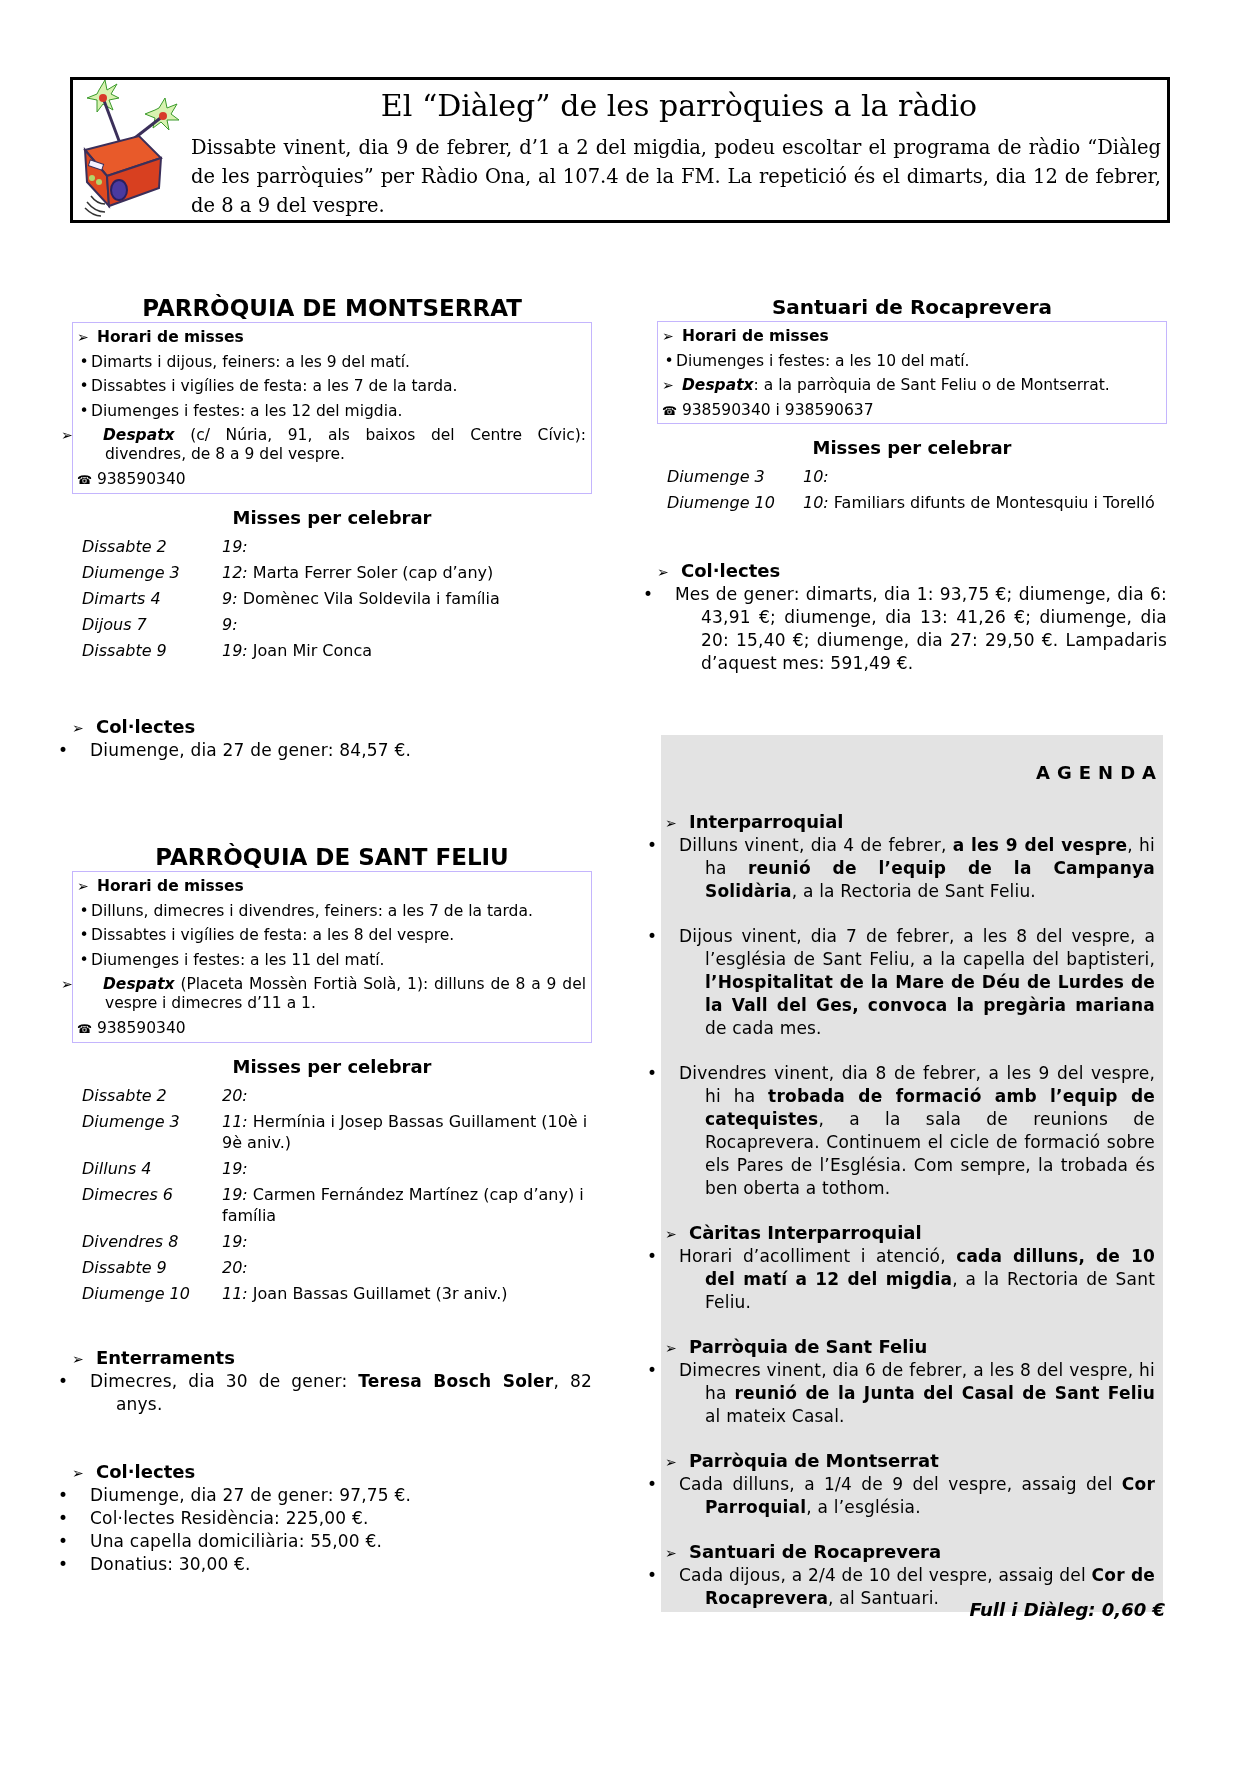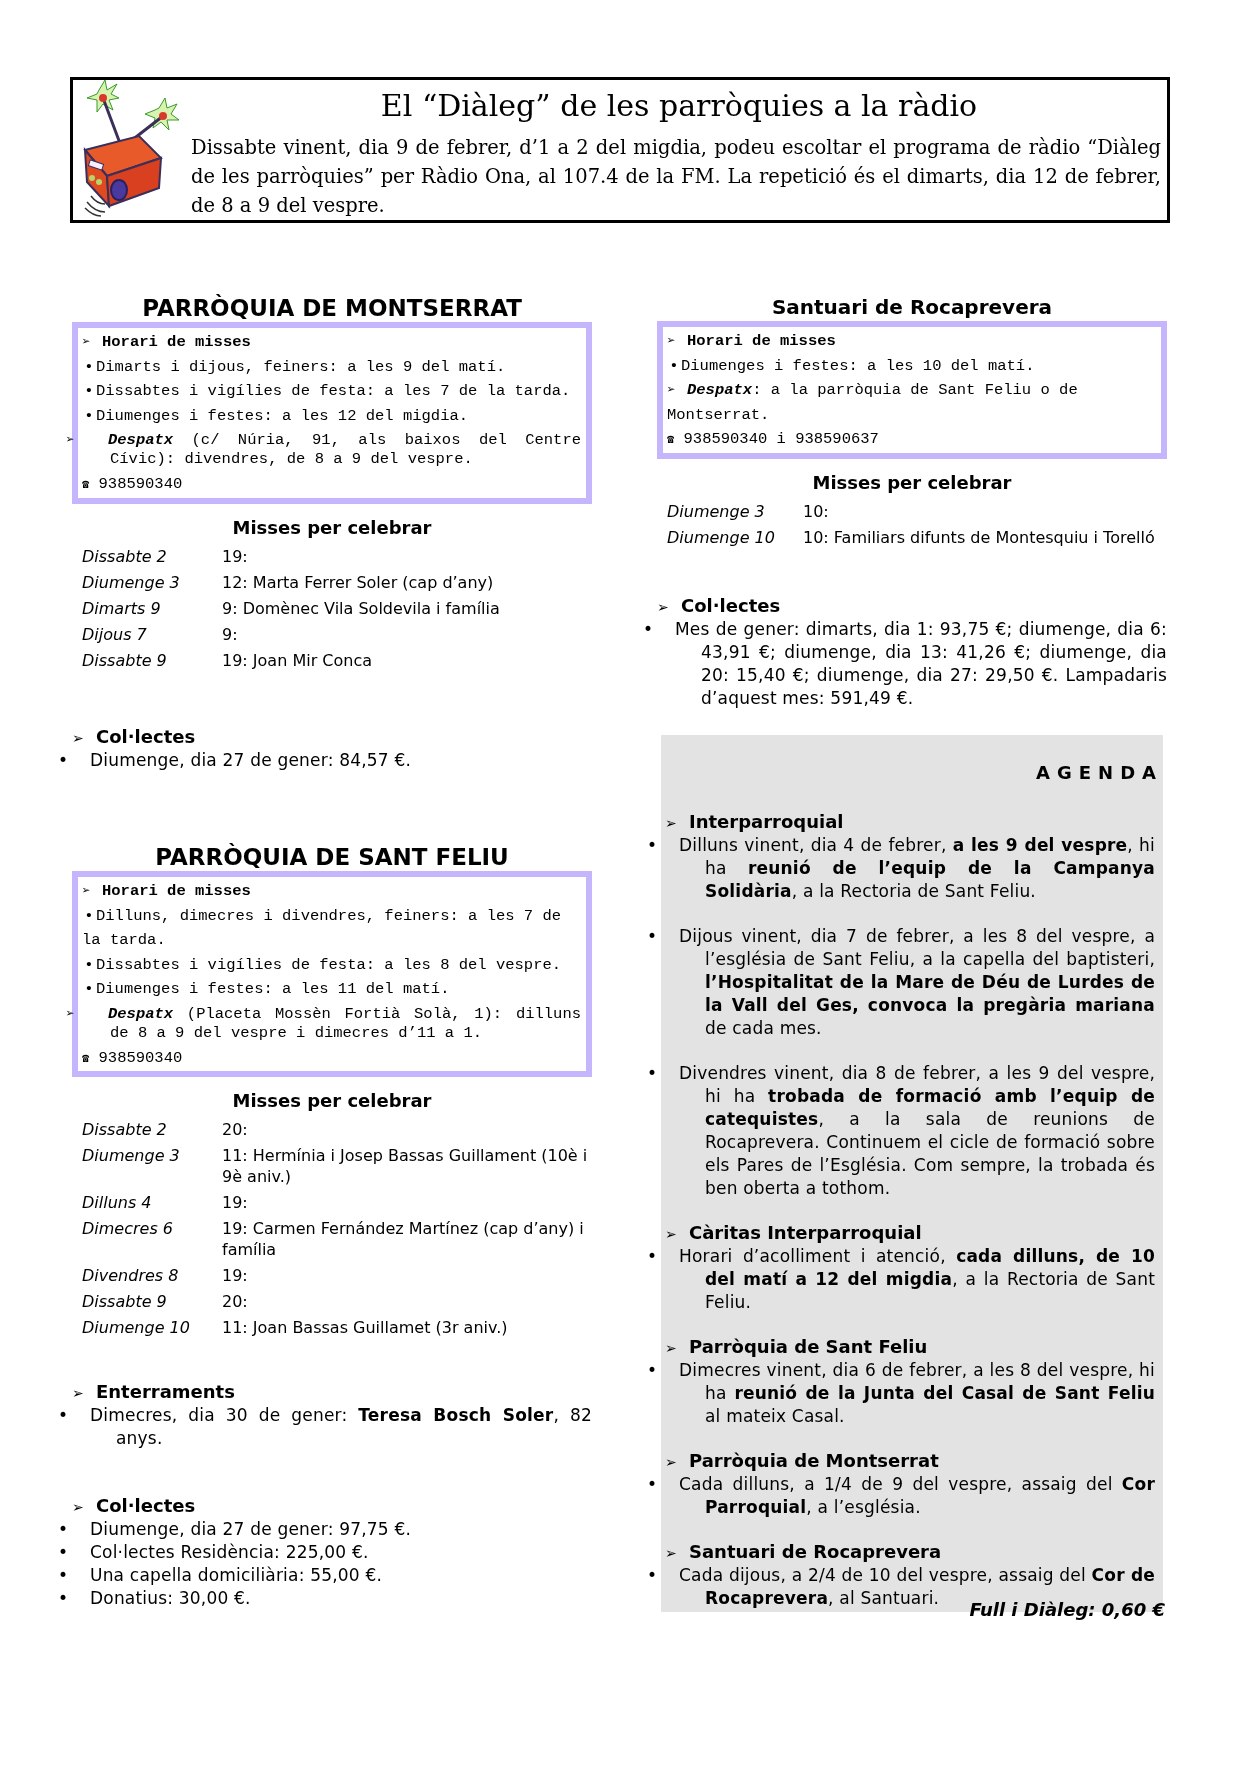"➢ Horari de misses" .infobox { border: 6px solid #c4b5fd -> 1px solid #c4b5fd; font-family: Liberation Mono, monospace -> none }
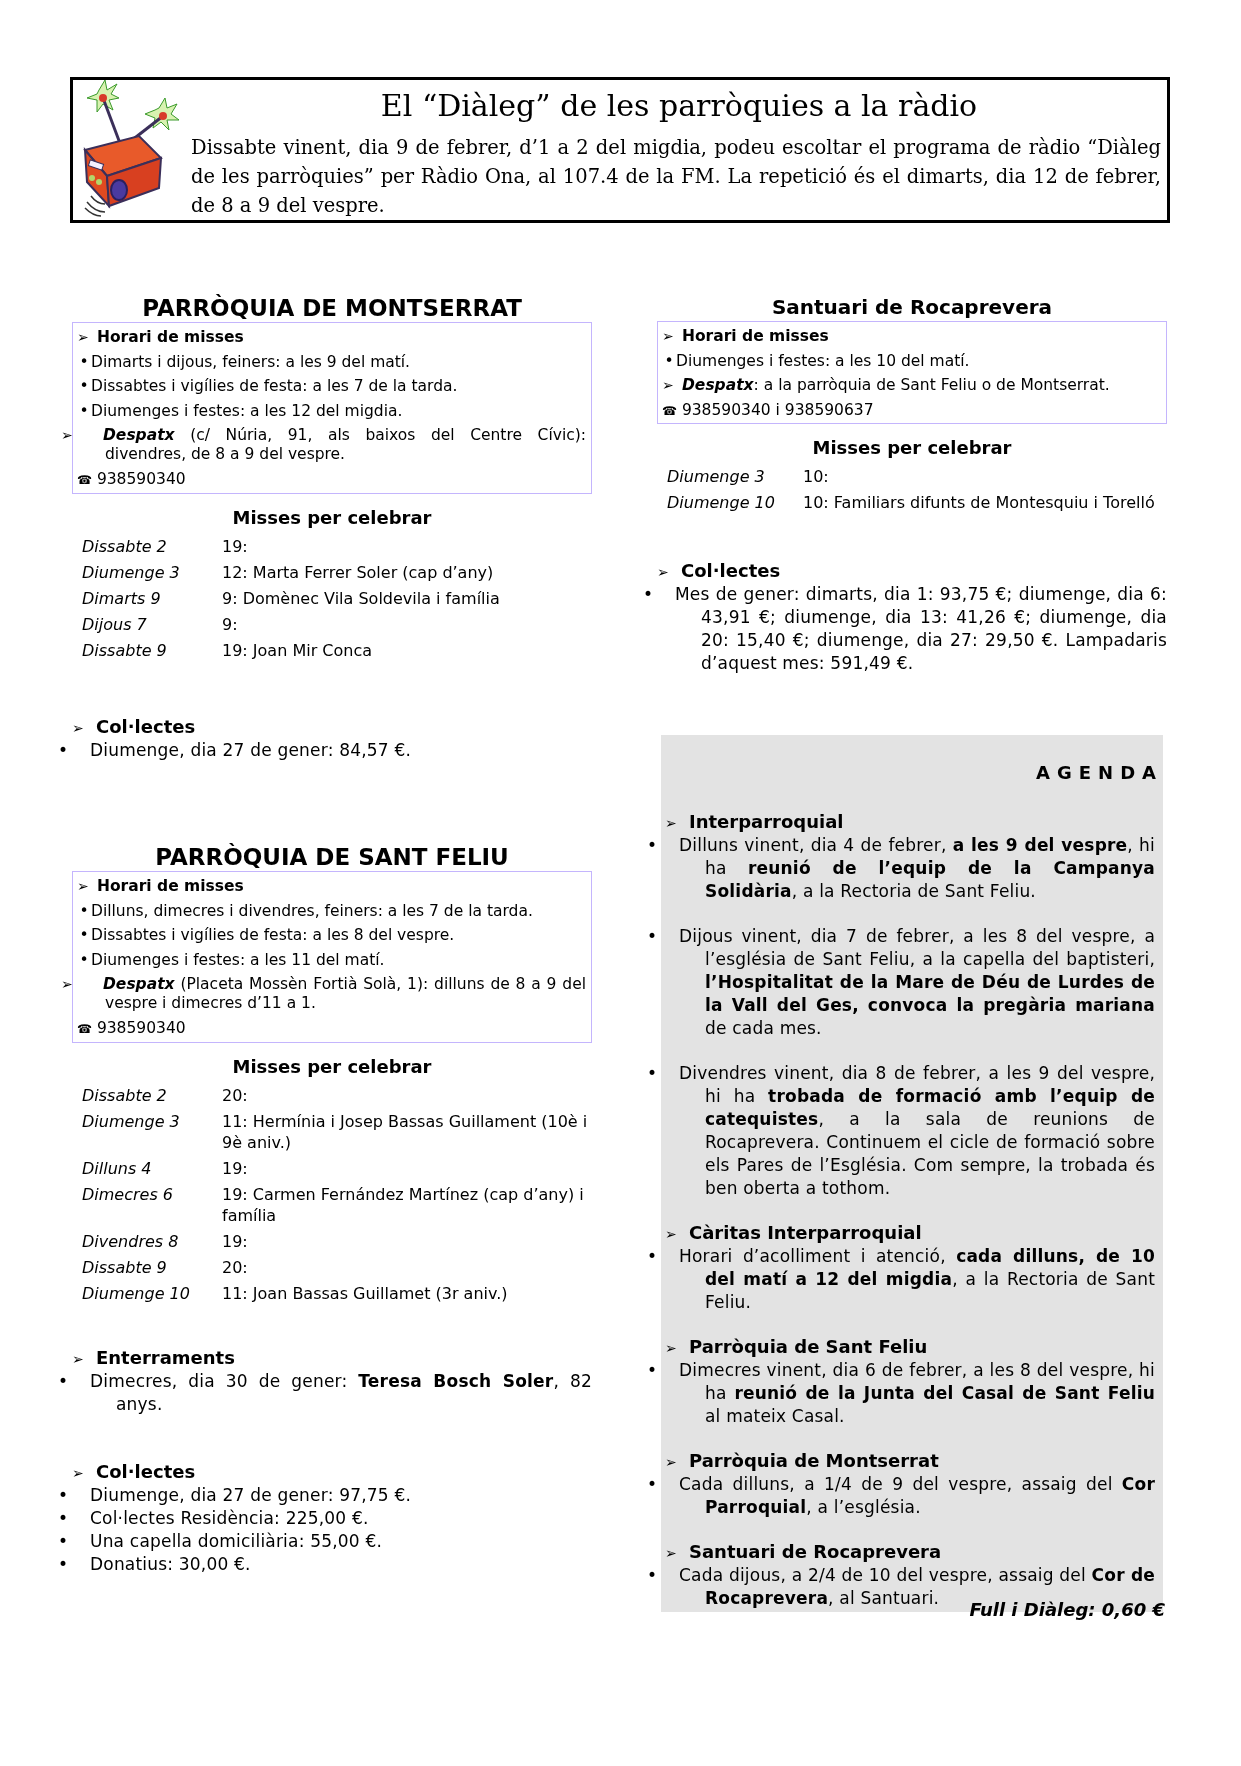"10:" .mass-time { font-style: none -> italic }
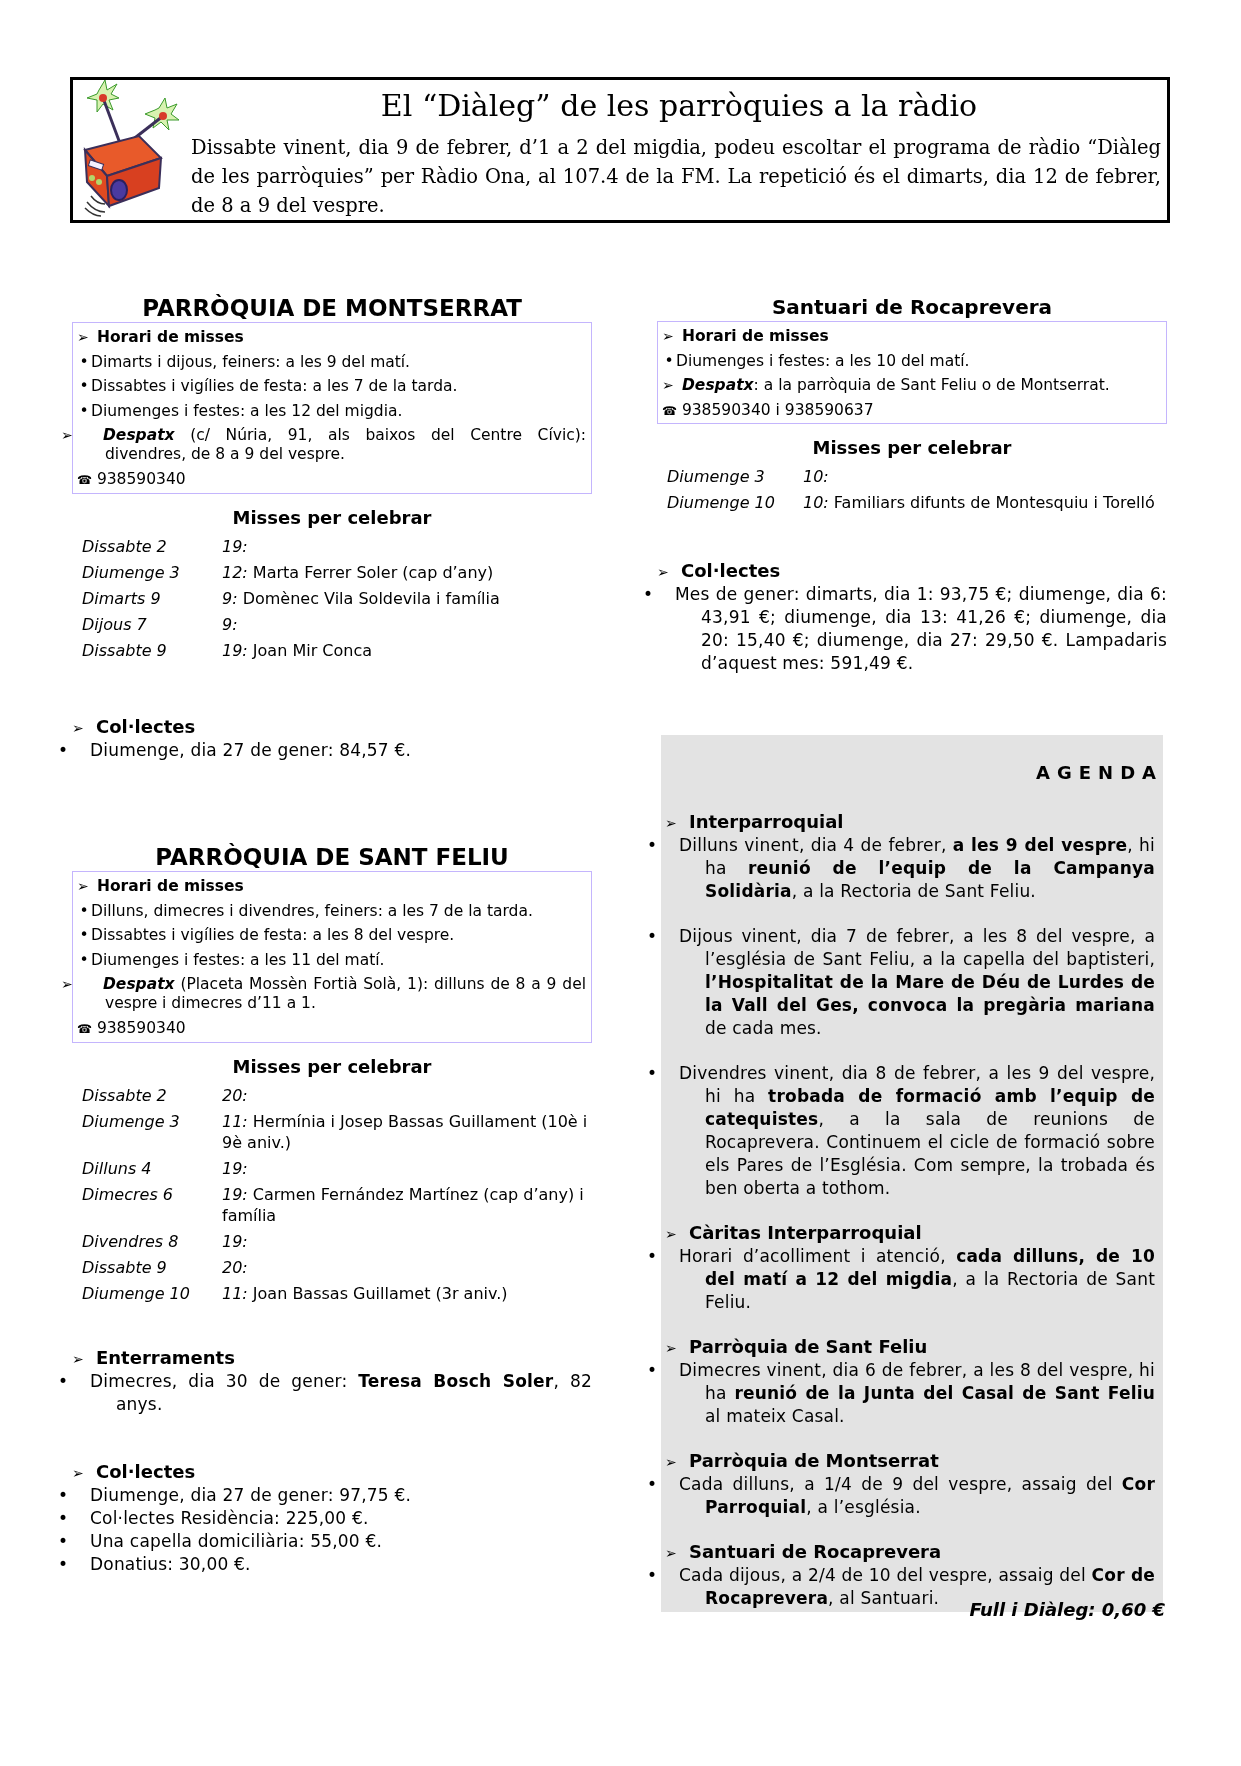"Dimarts 9" span.mass-day { text: 9 -> 4 }
